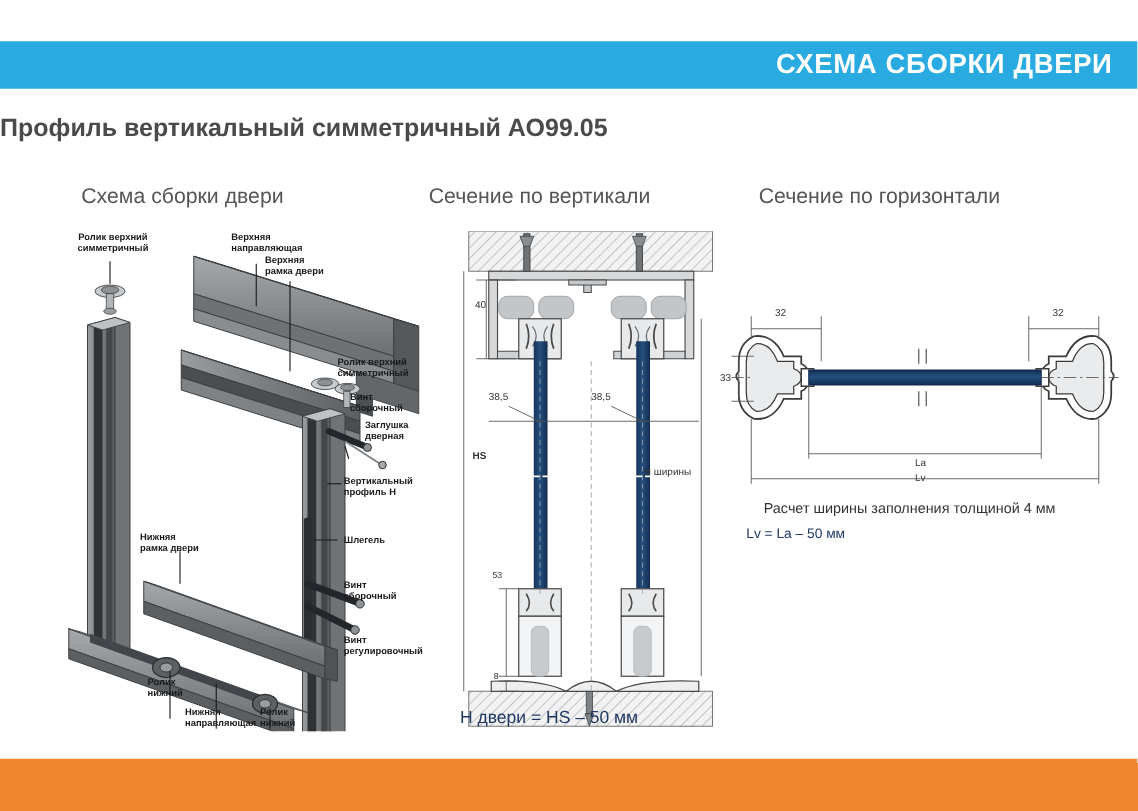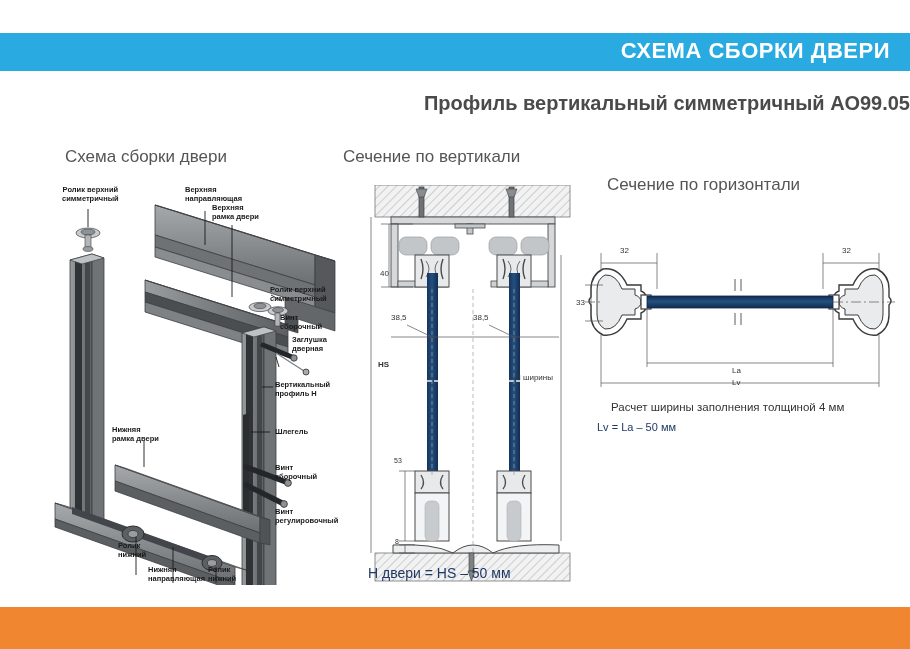"Профиль вертикальный симметричный" .main-title { text-align: right -> left }
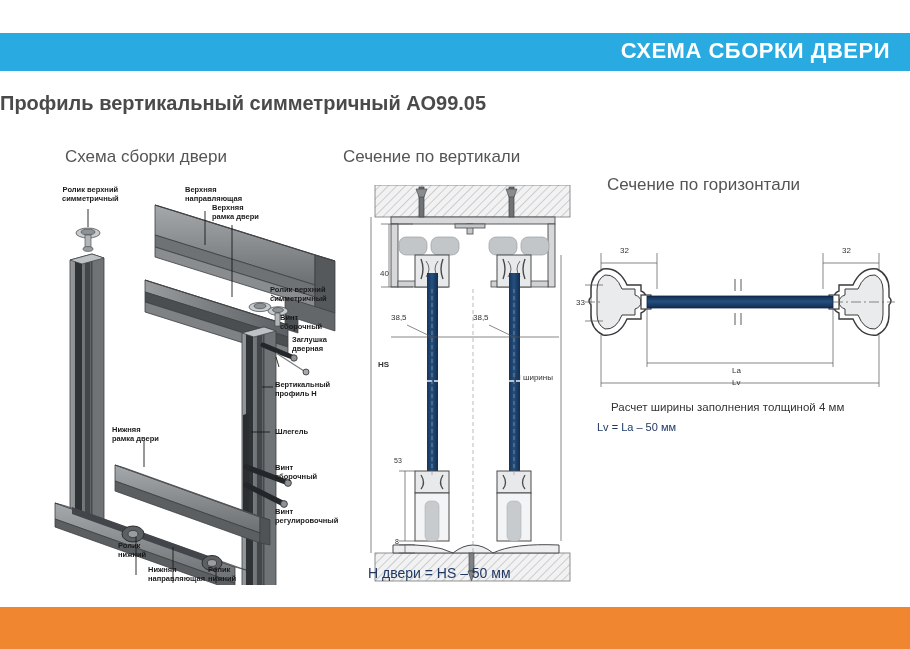"Сечение по горизонтали" .sec-h-3 { margin-top: 28px -> none }
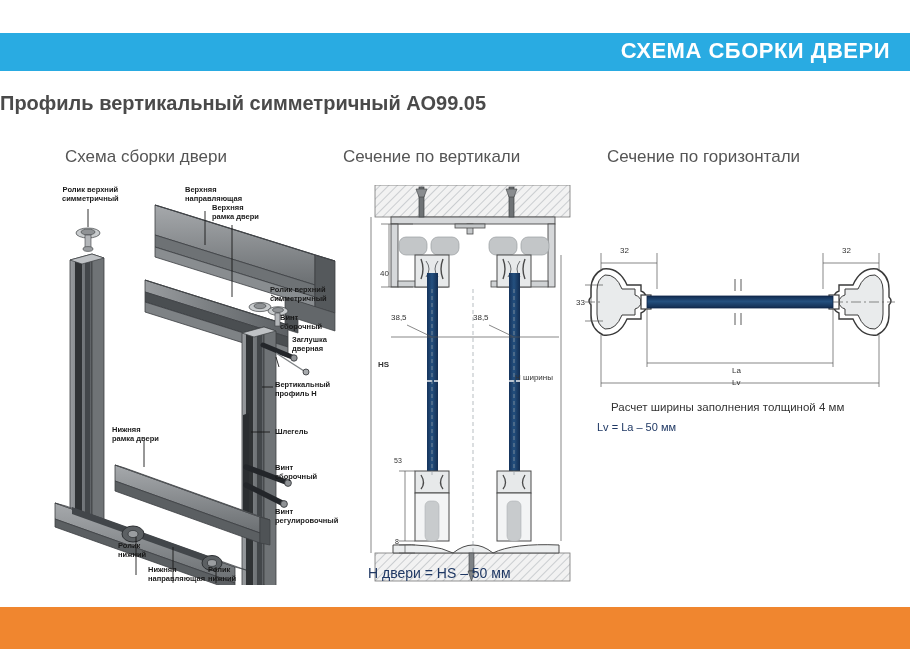"40" div.dim { top: 84px -> 54px }
